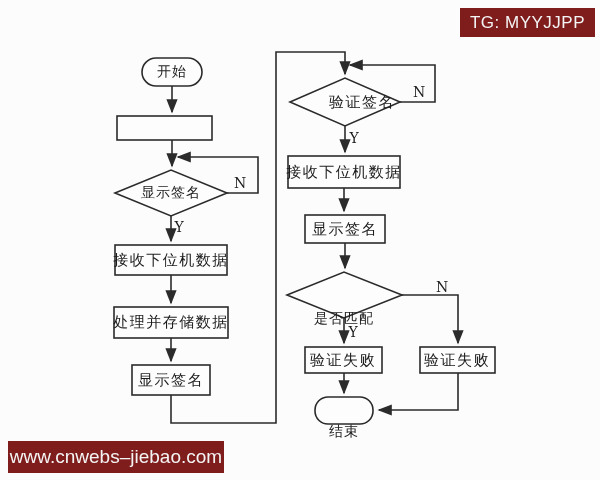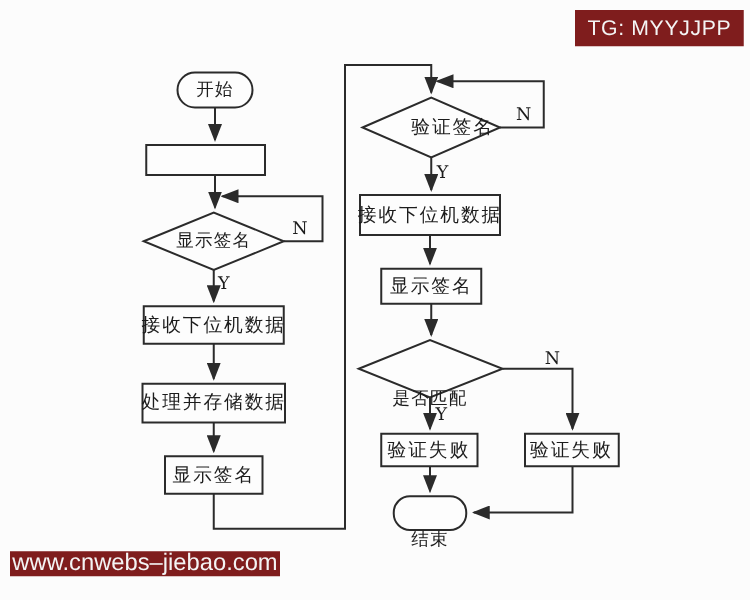"www.cnwebs–jiebao.com" .watermark { height: 20px -> 32px }
